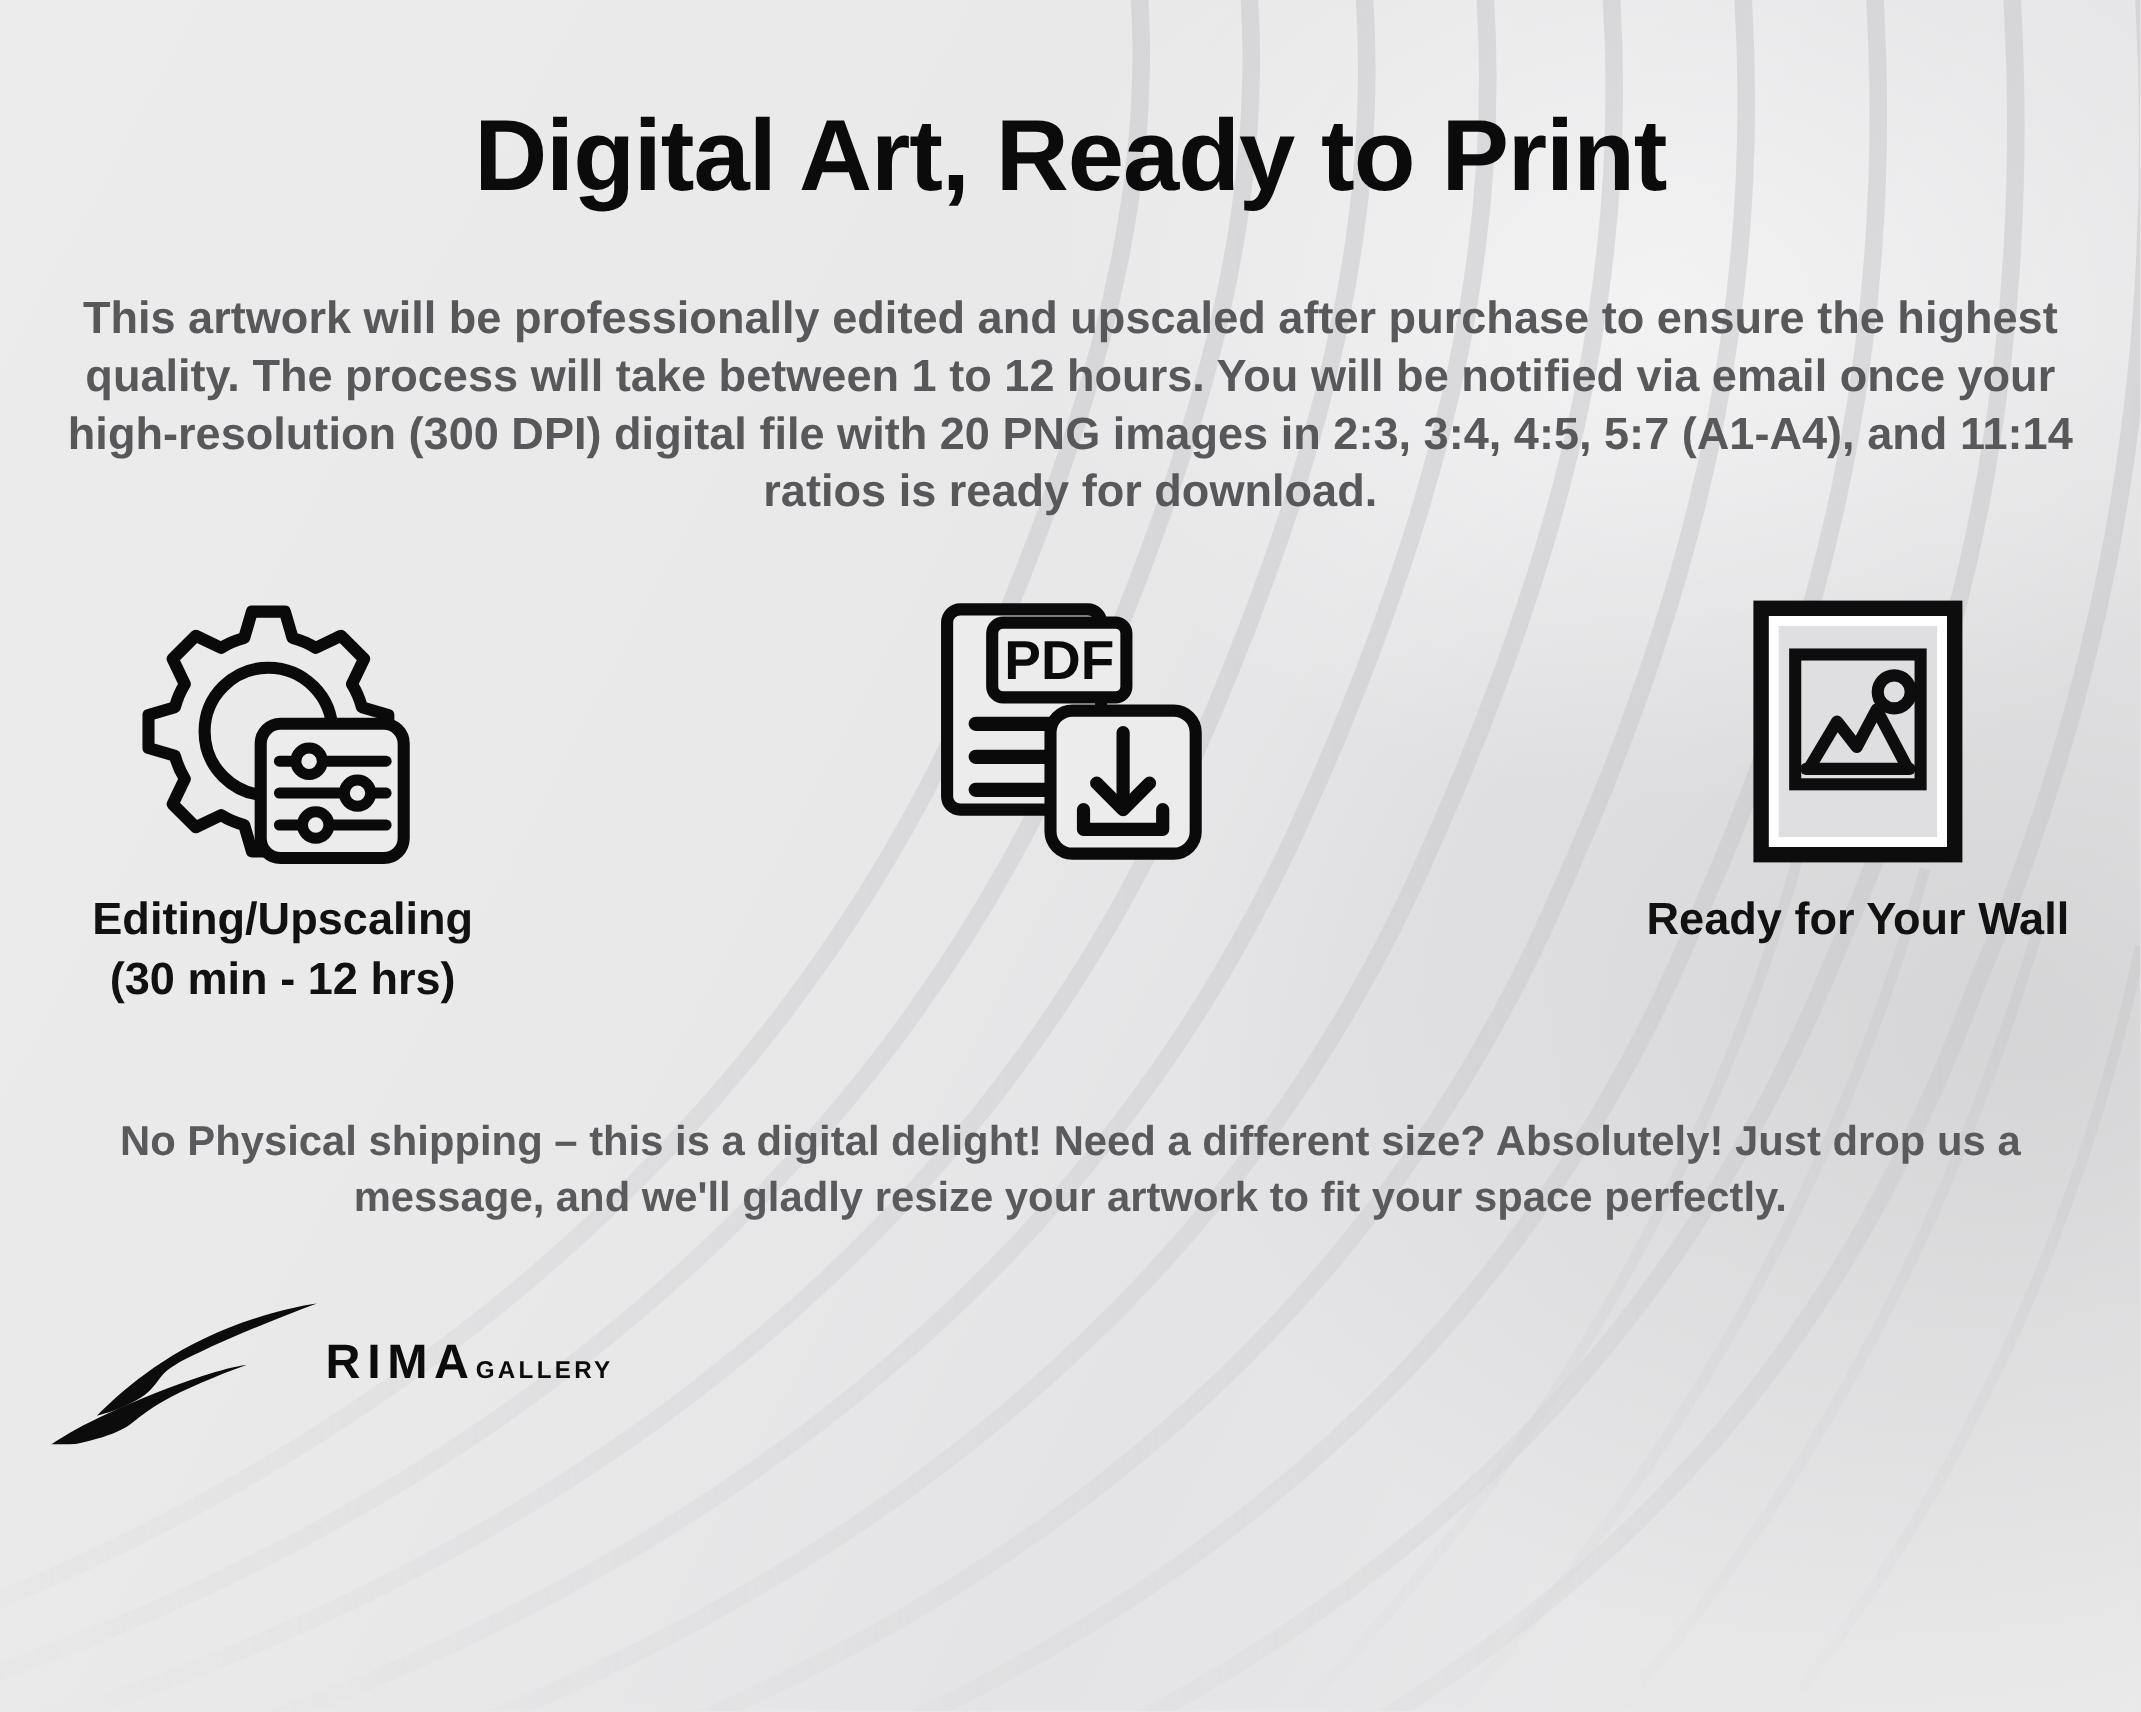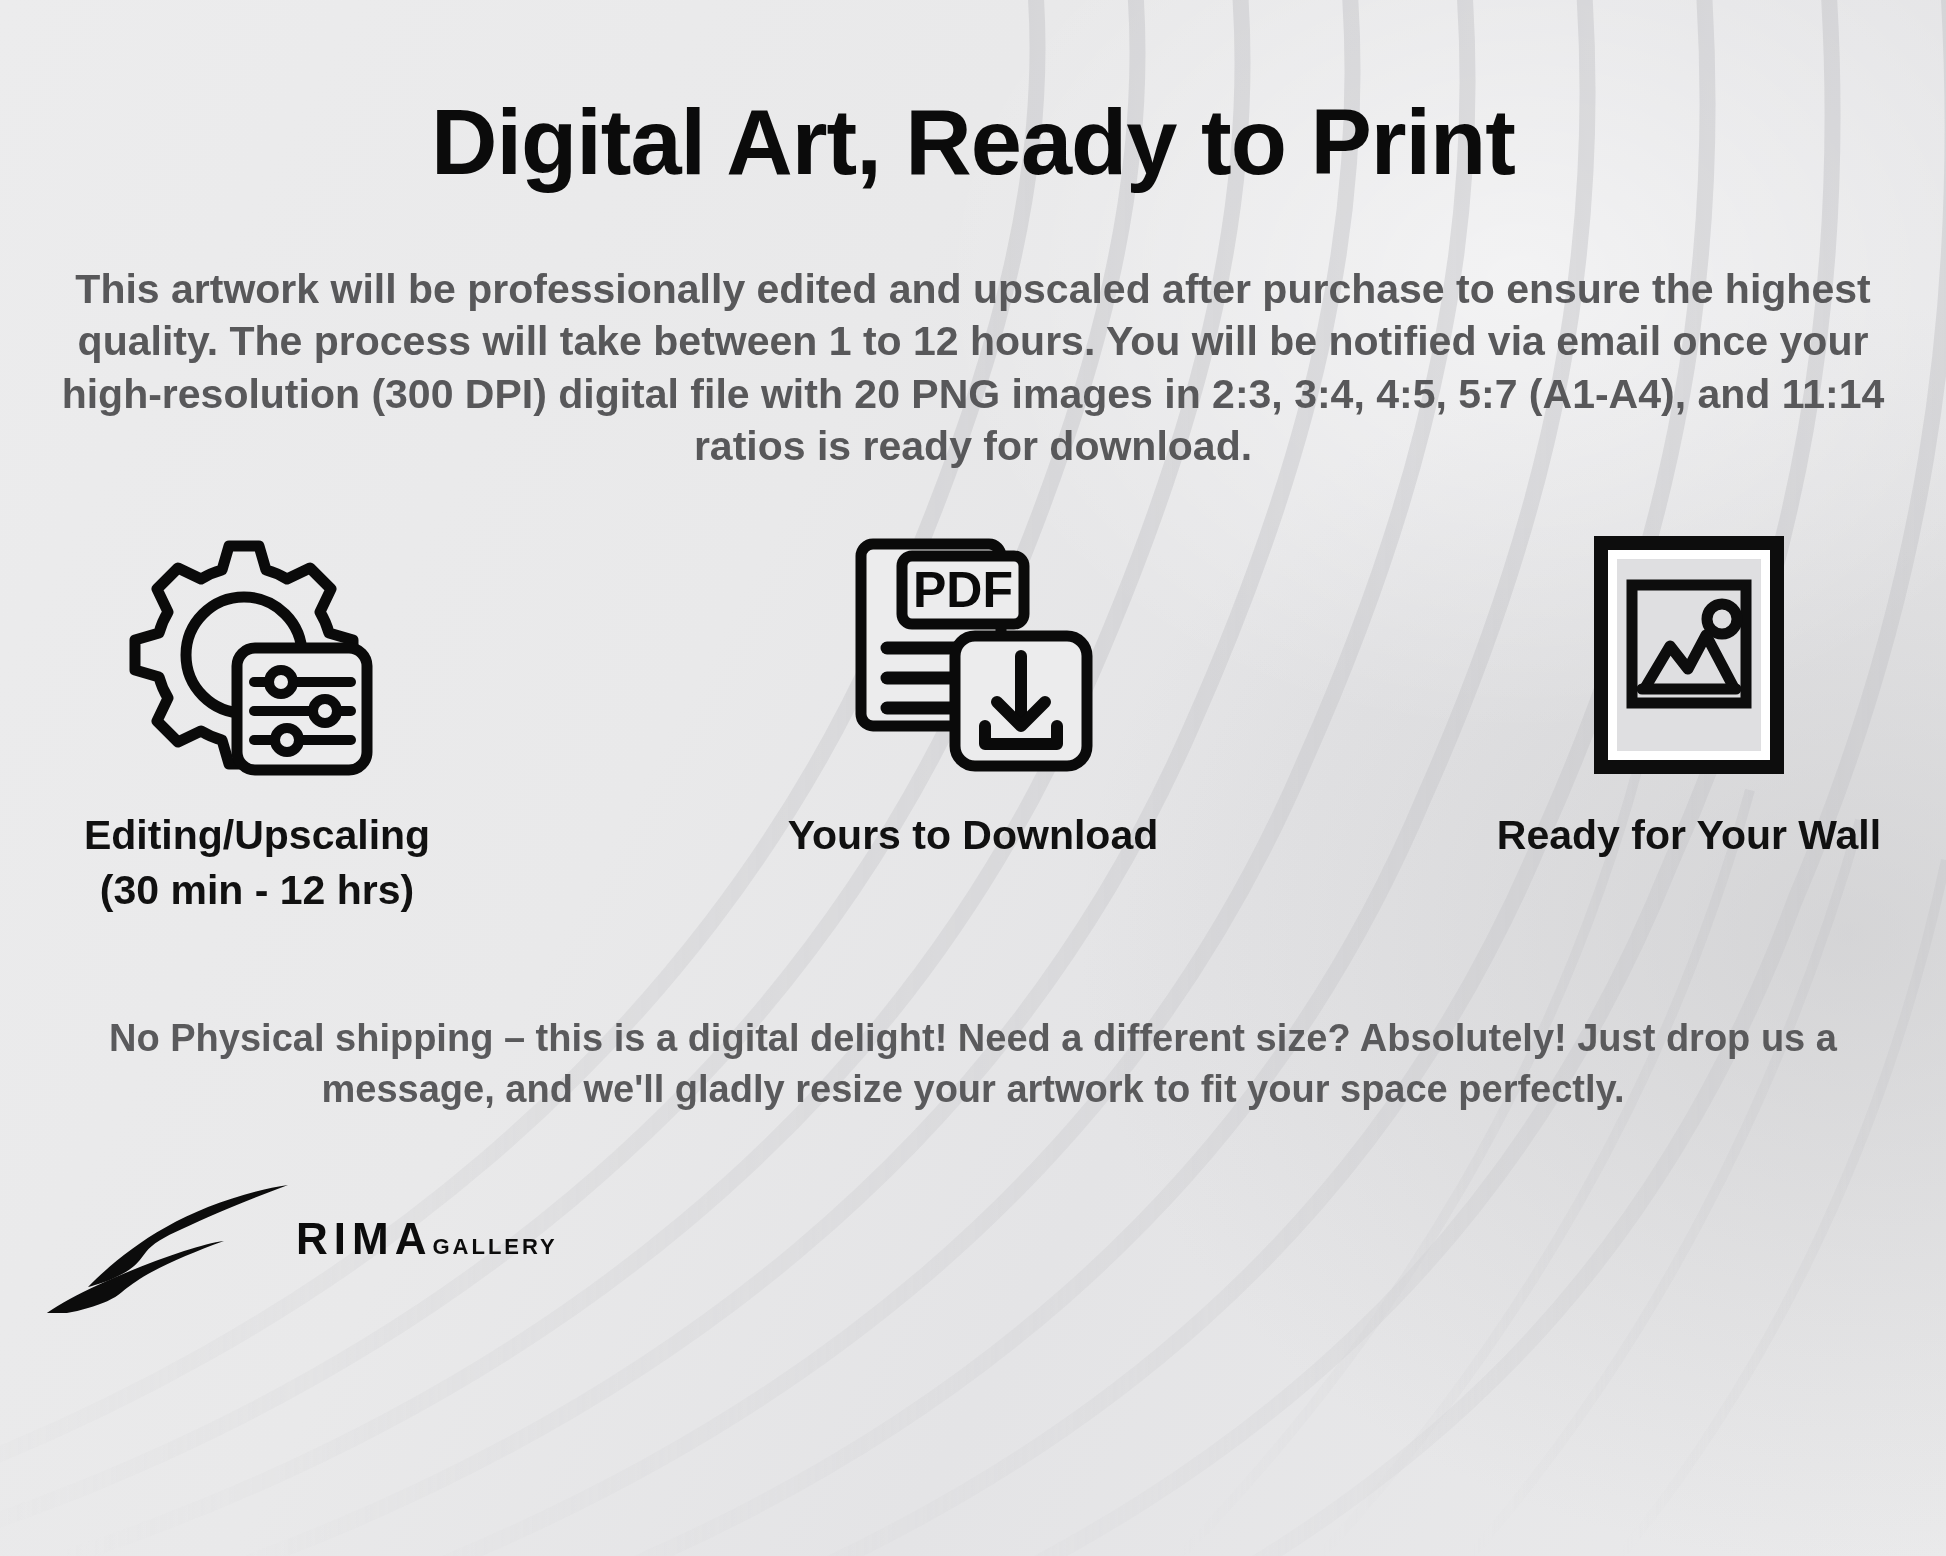"PDF" .feature-icon { align-items: flex-start -> flex-end }
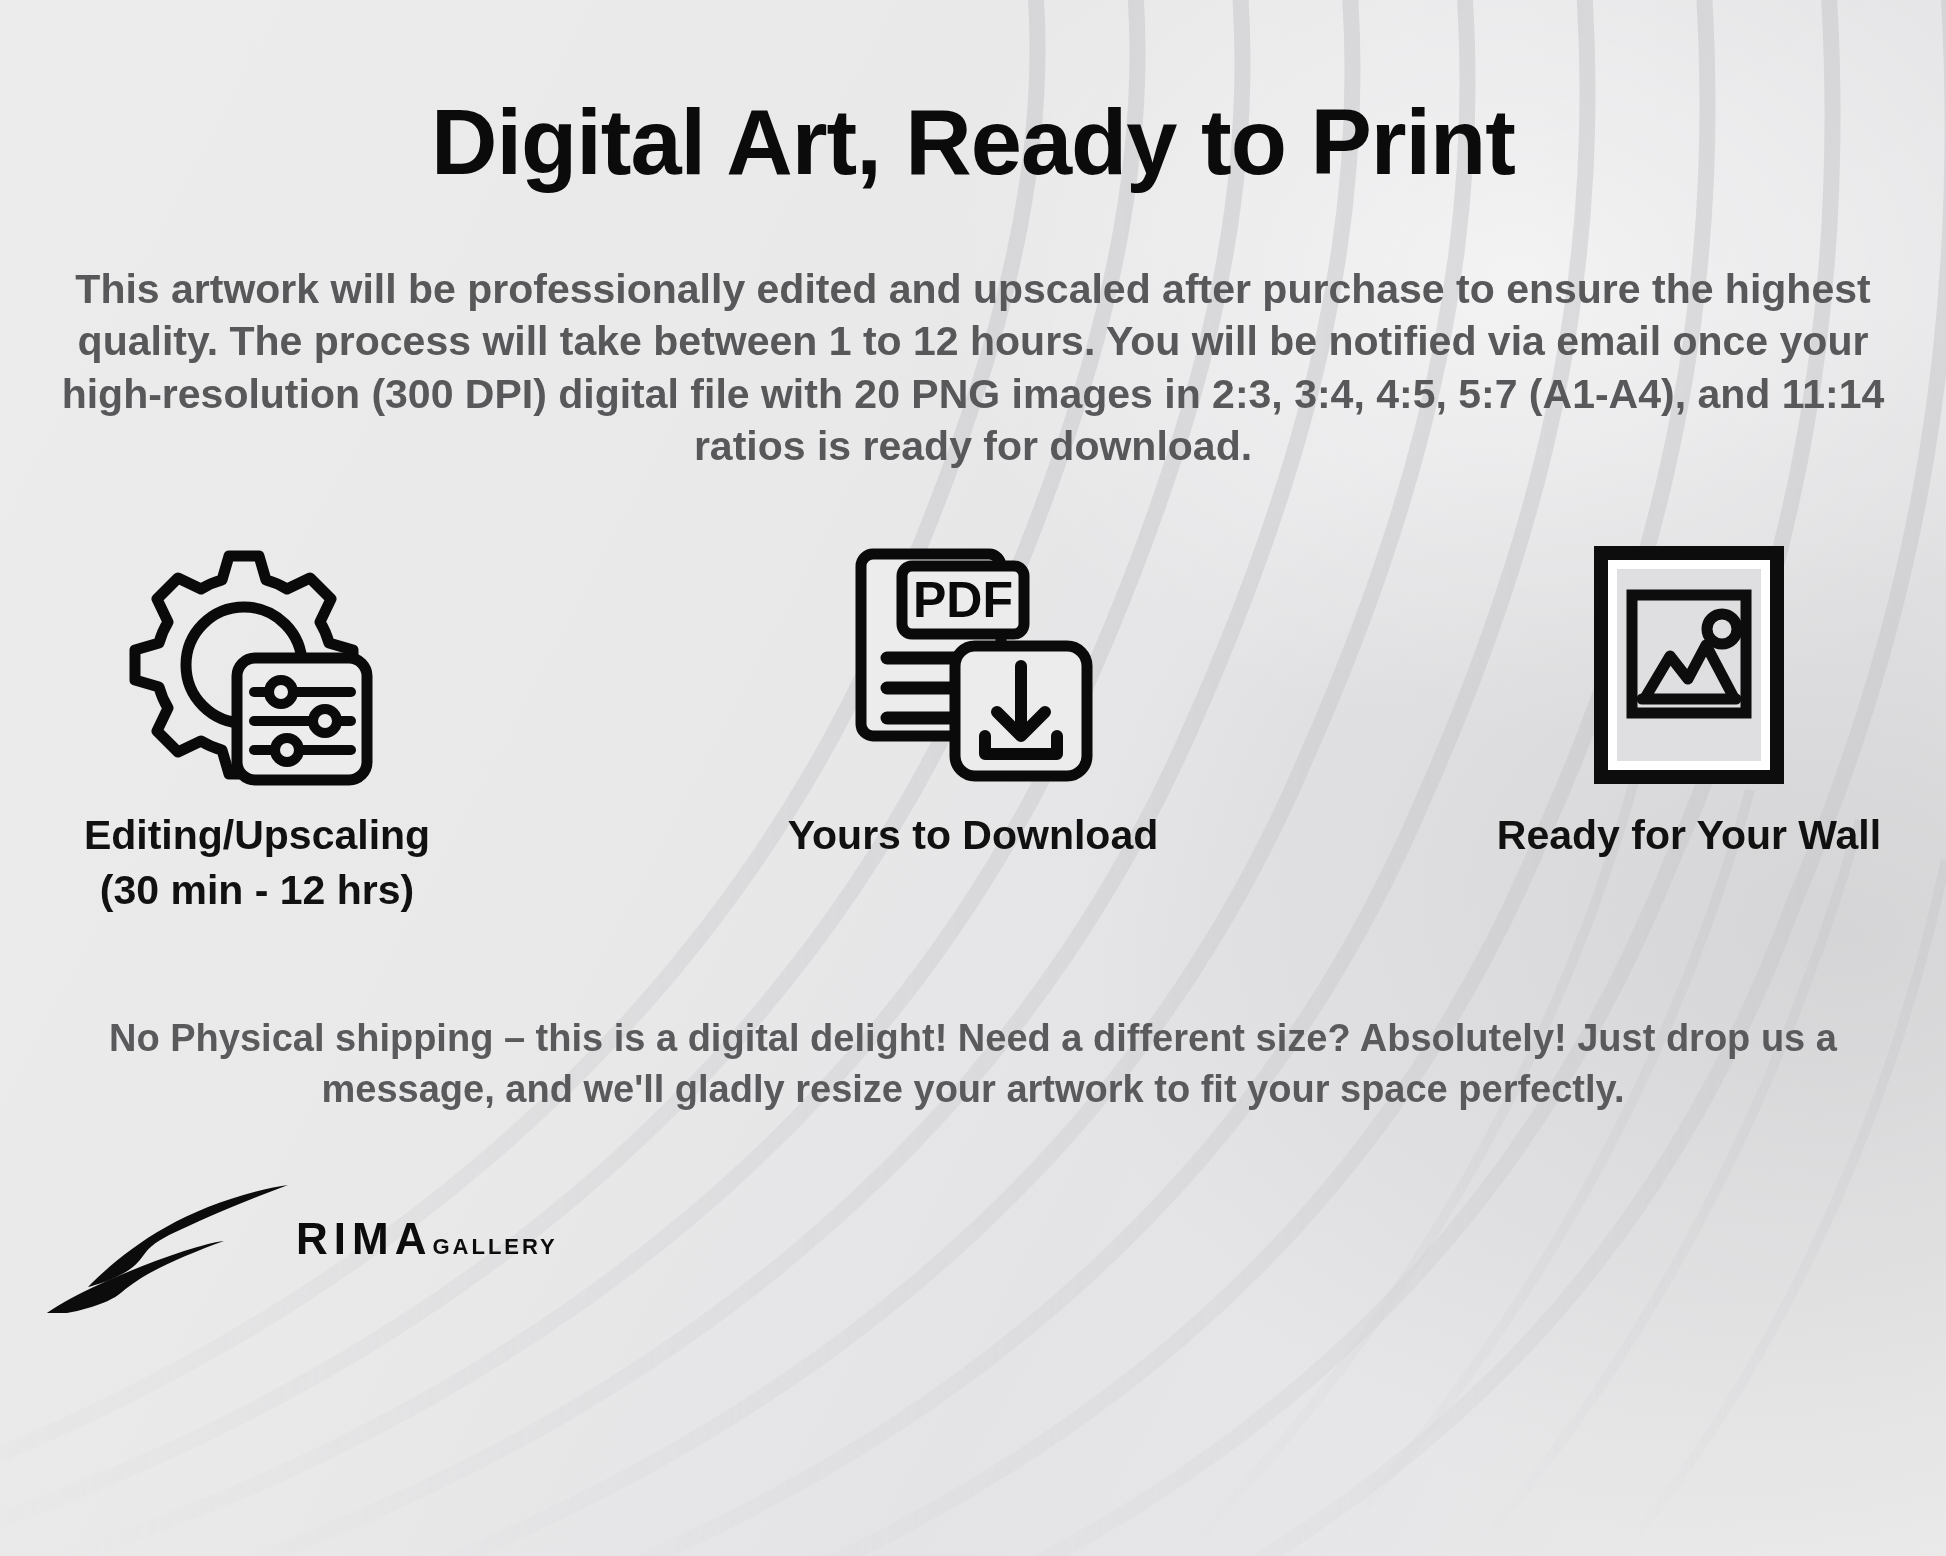"Yours to Download" div.feature-label { html: <div>Yours to Download</div> -> none }
